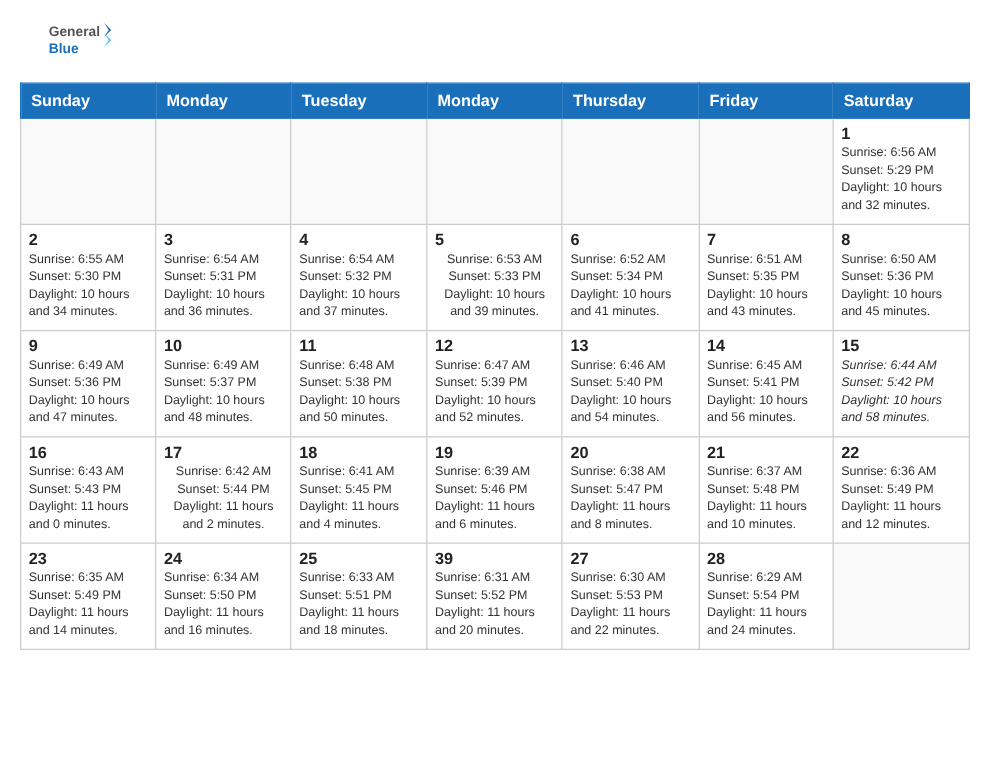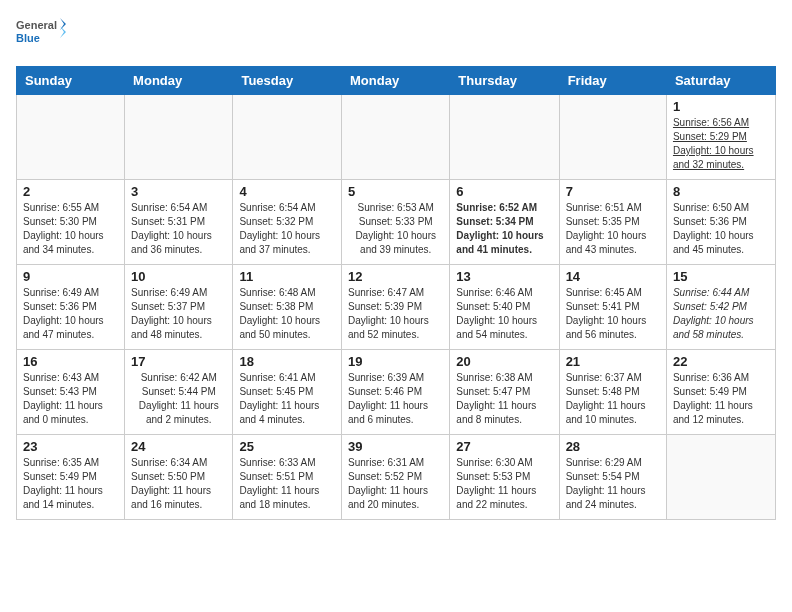"General" .logo { margin-left: none -> 23px }
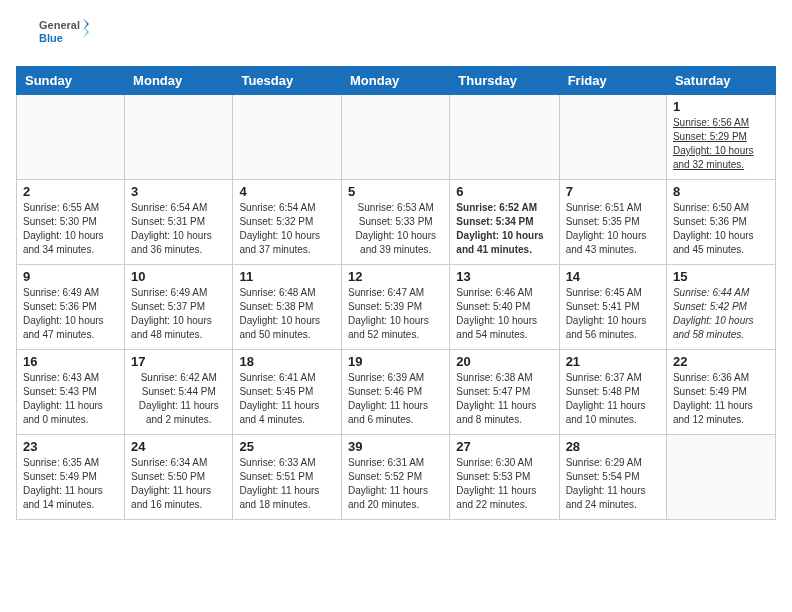"Sunrise: 6:56 AM" div.day-info { text-decoration: underline -> none }
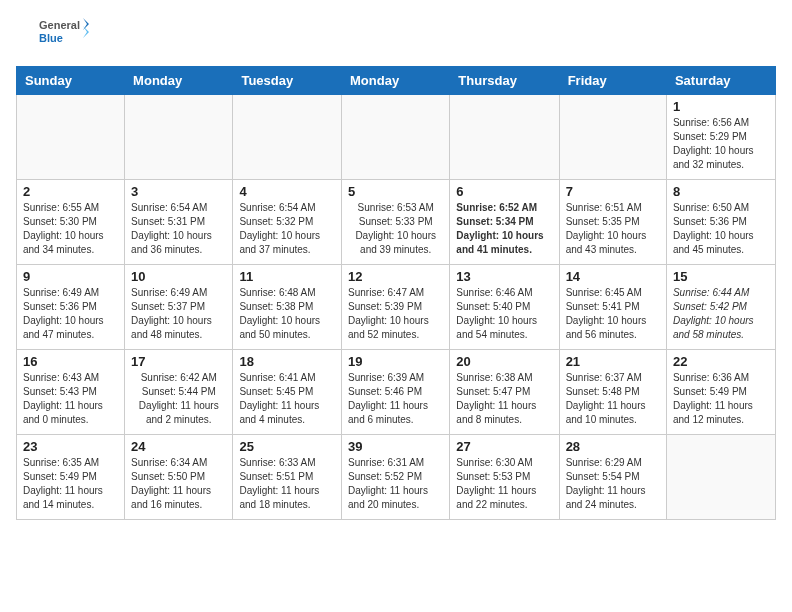"Sunrise: 6:52 AM" div.day-info { font-weight: bold -> none }
